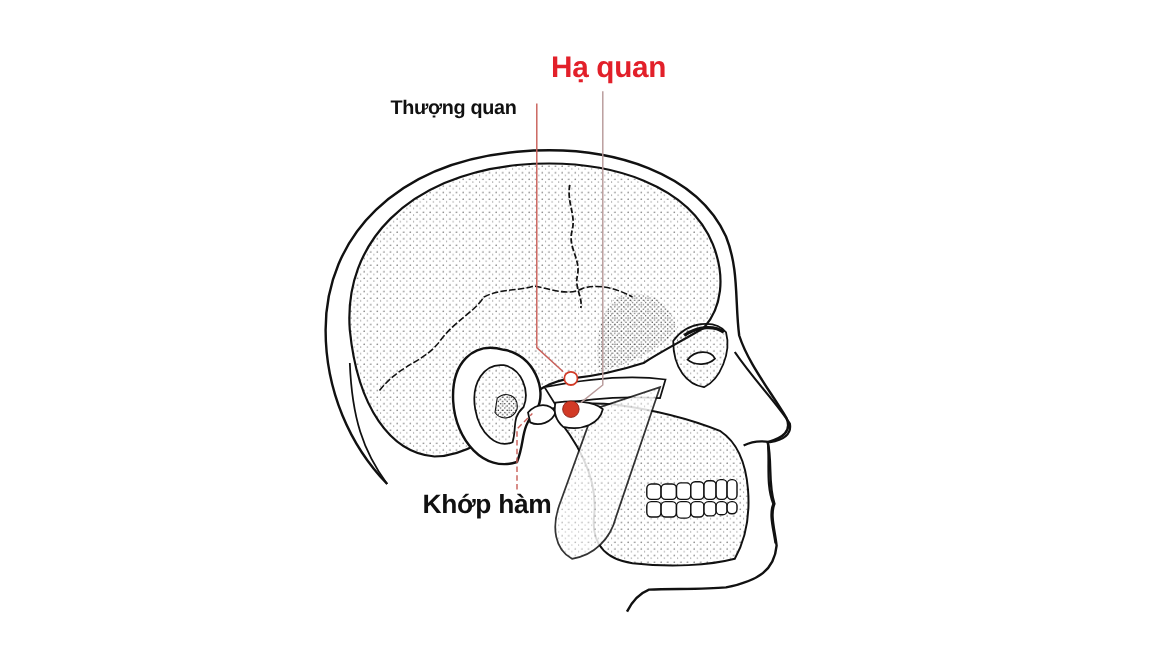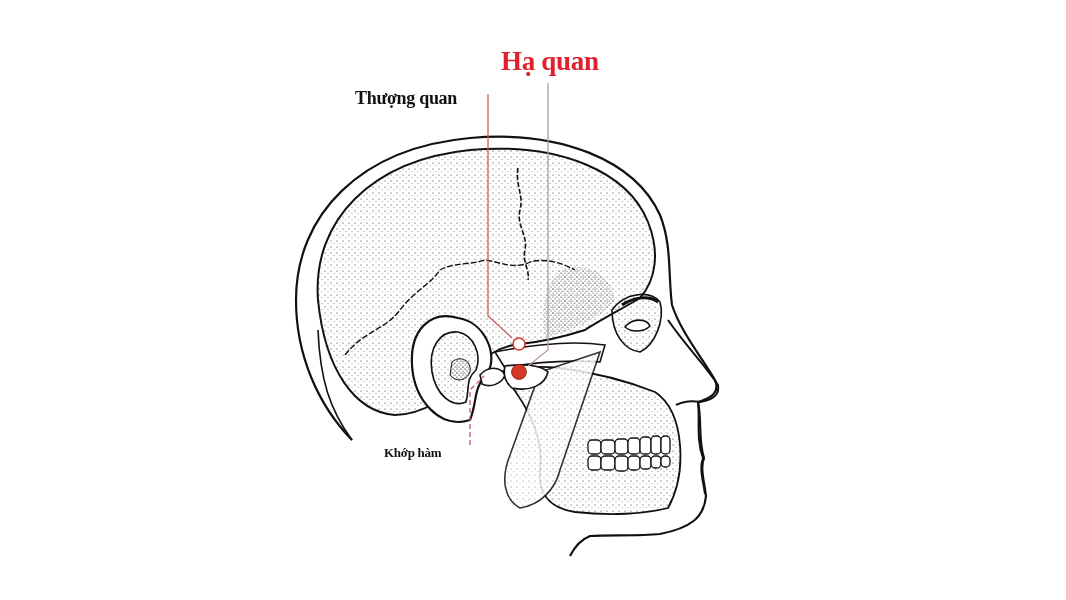"Hạ quan" .canvas { font-family: Liberation Serif, serif -> none }
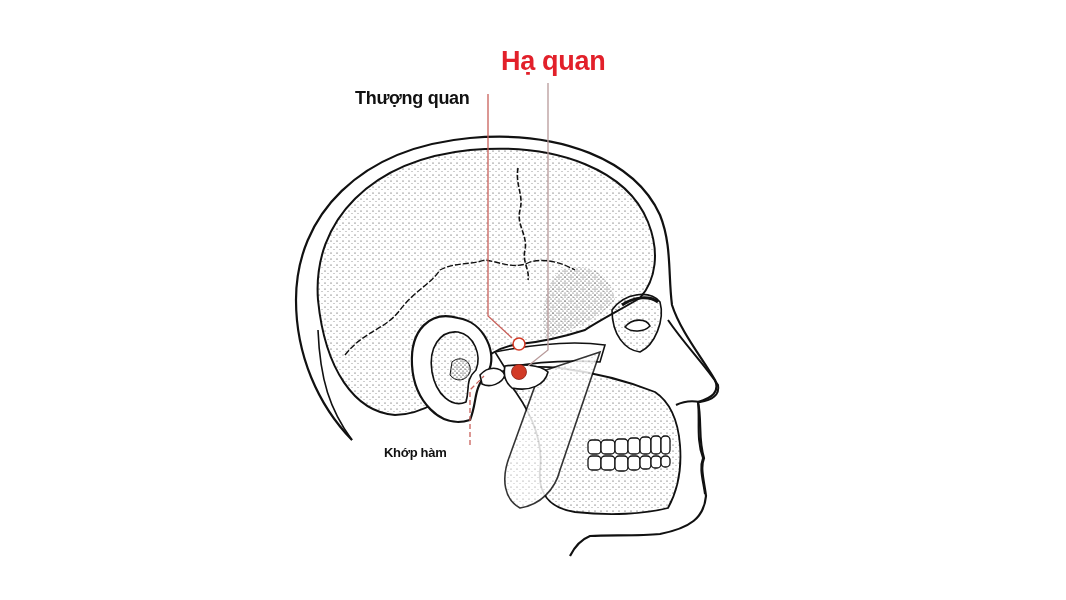"Khớp hàm" .label-joint { font-size: 13px -> 24px }
